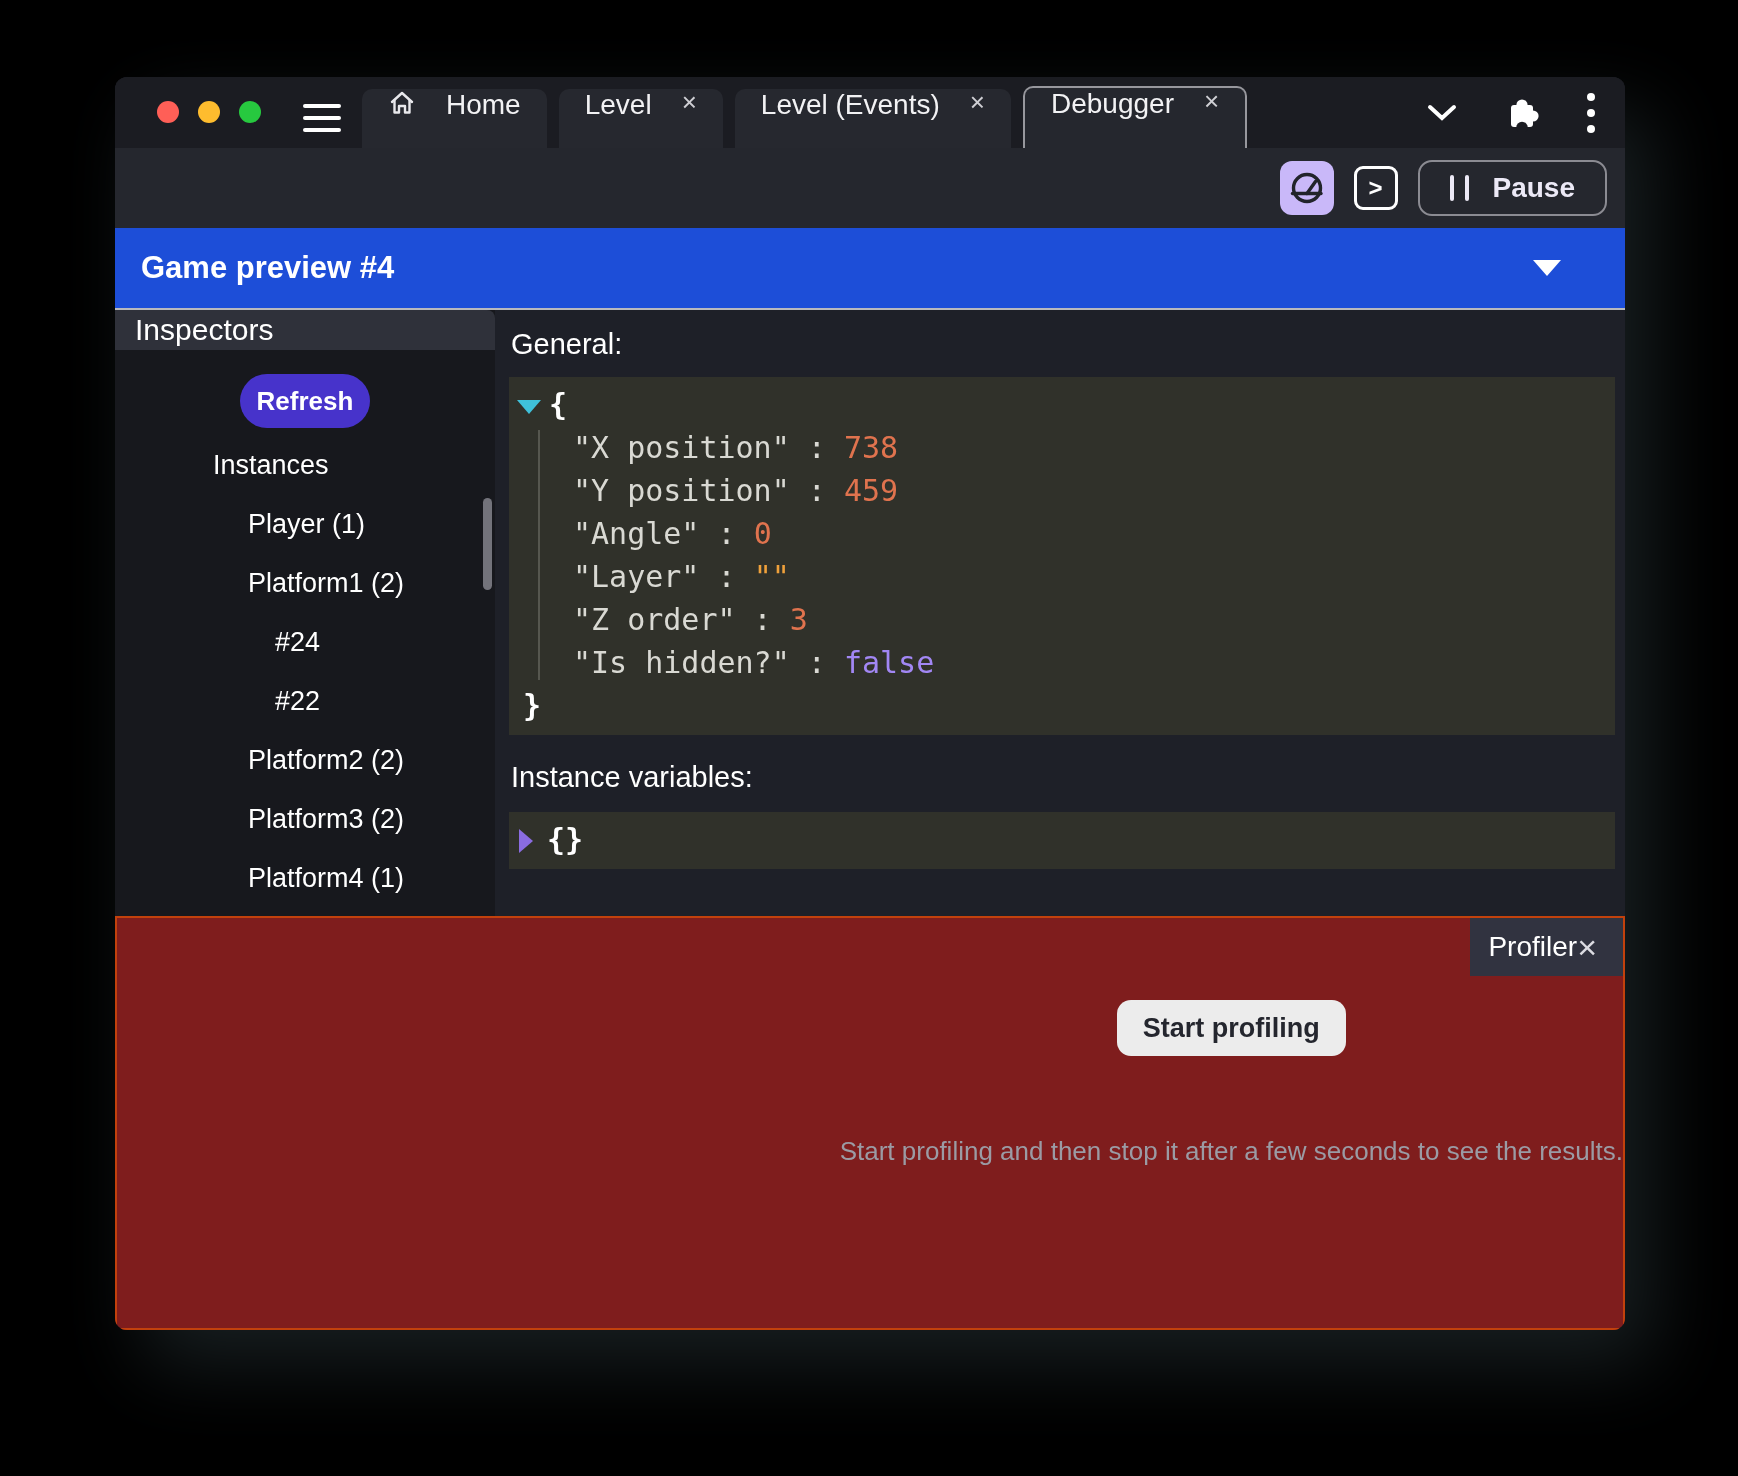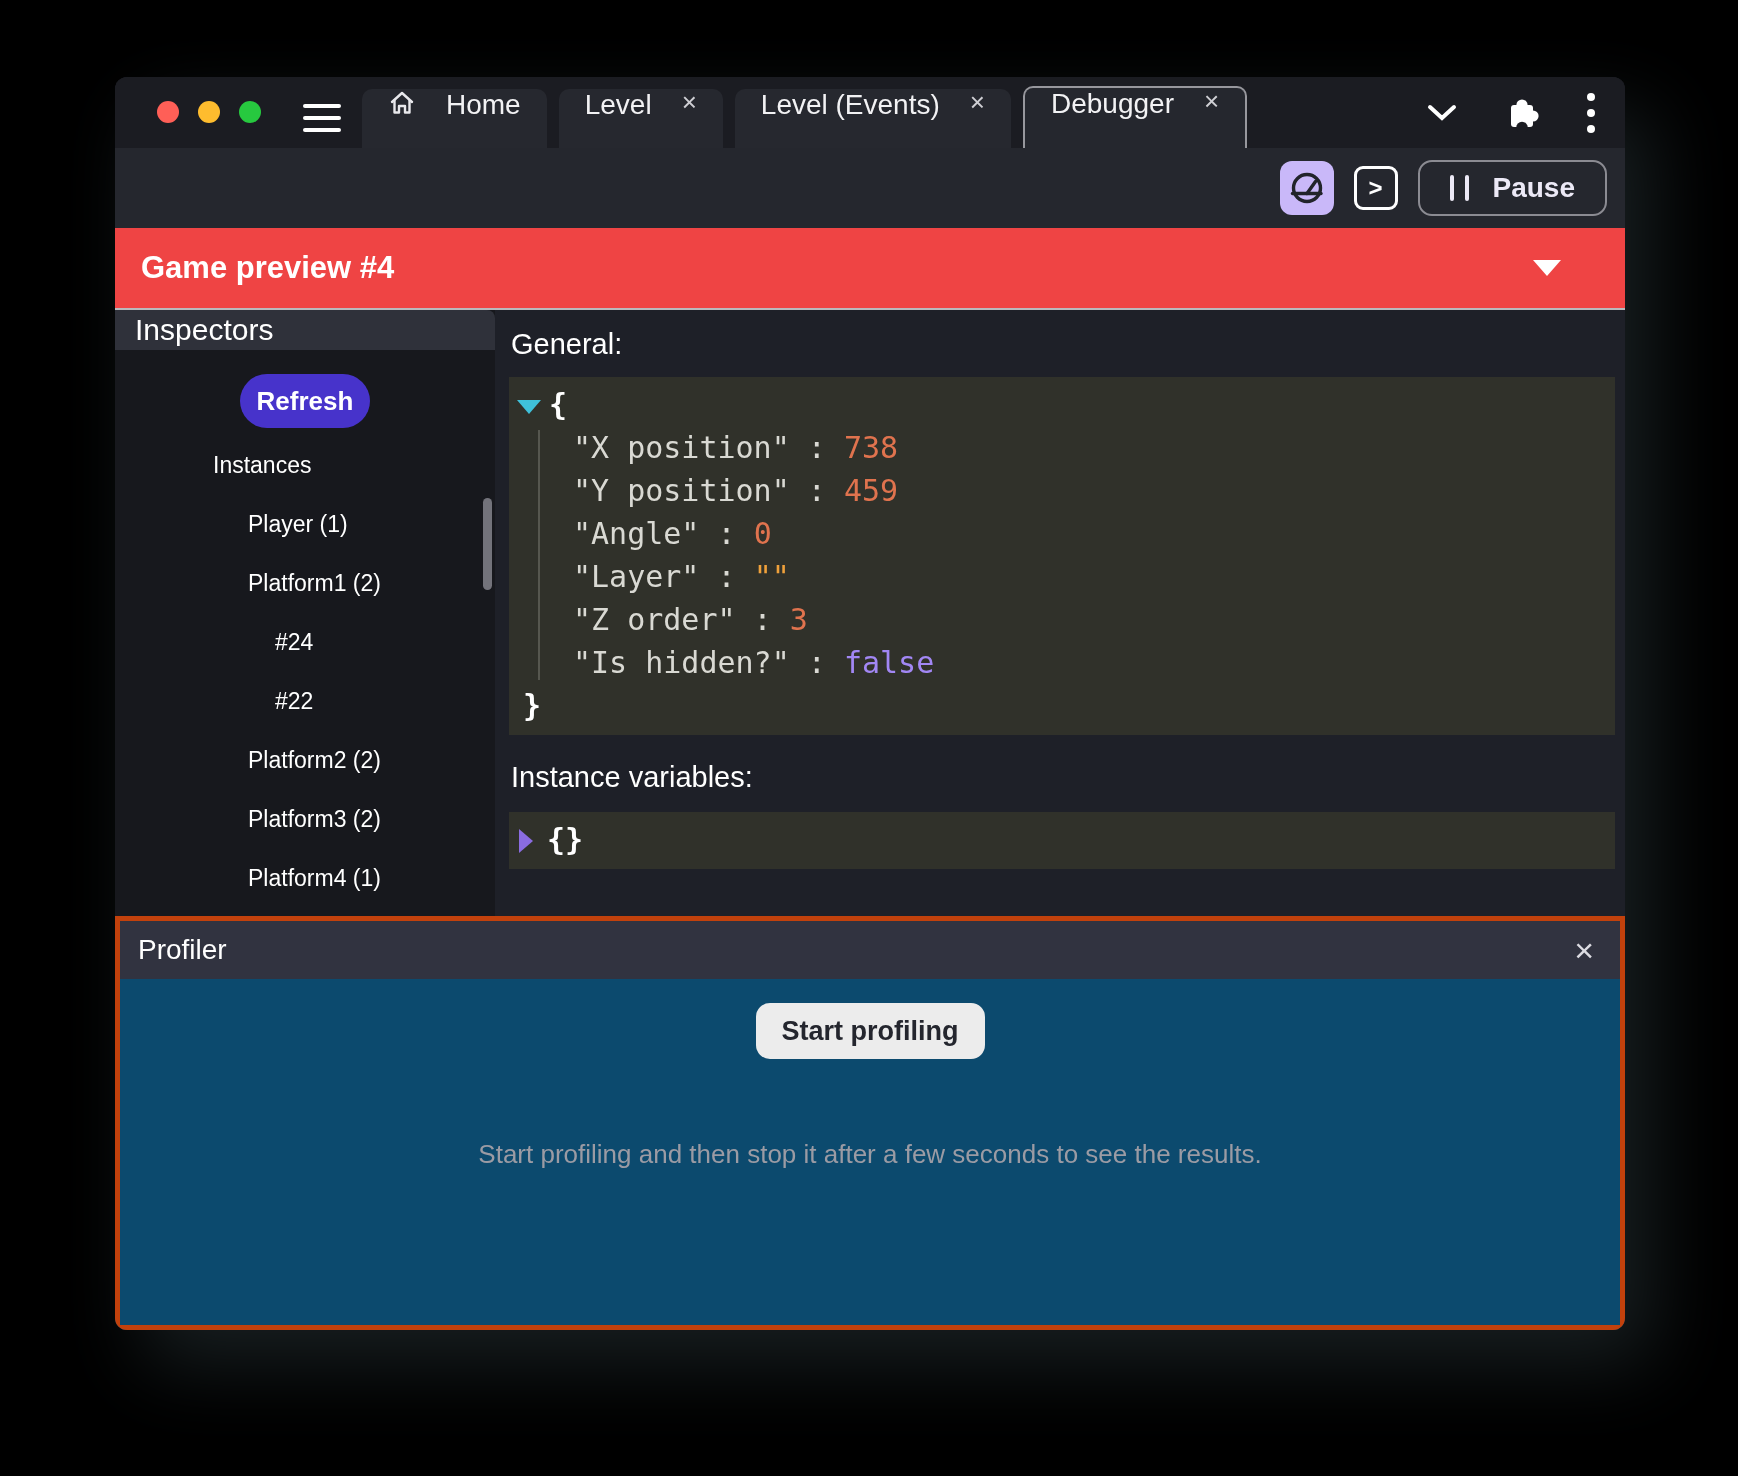"Game preview #4" .preview-row { background: #ef4444 -> #1d4ed8 }
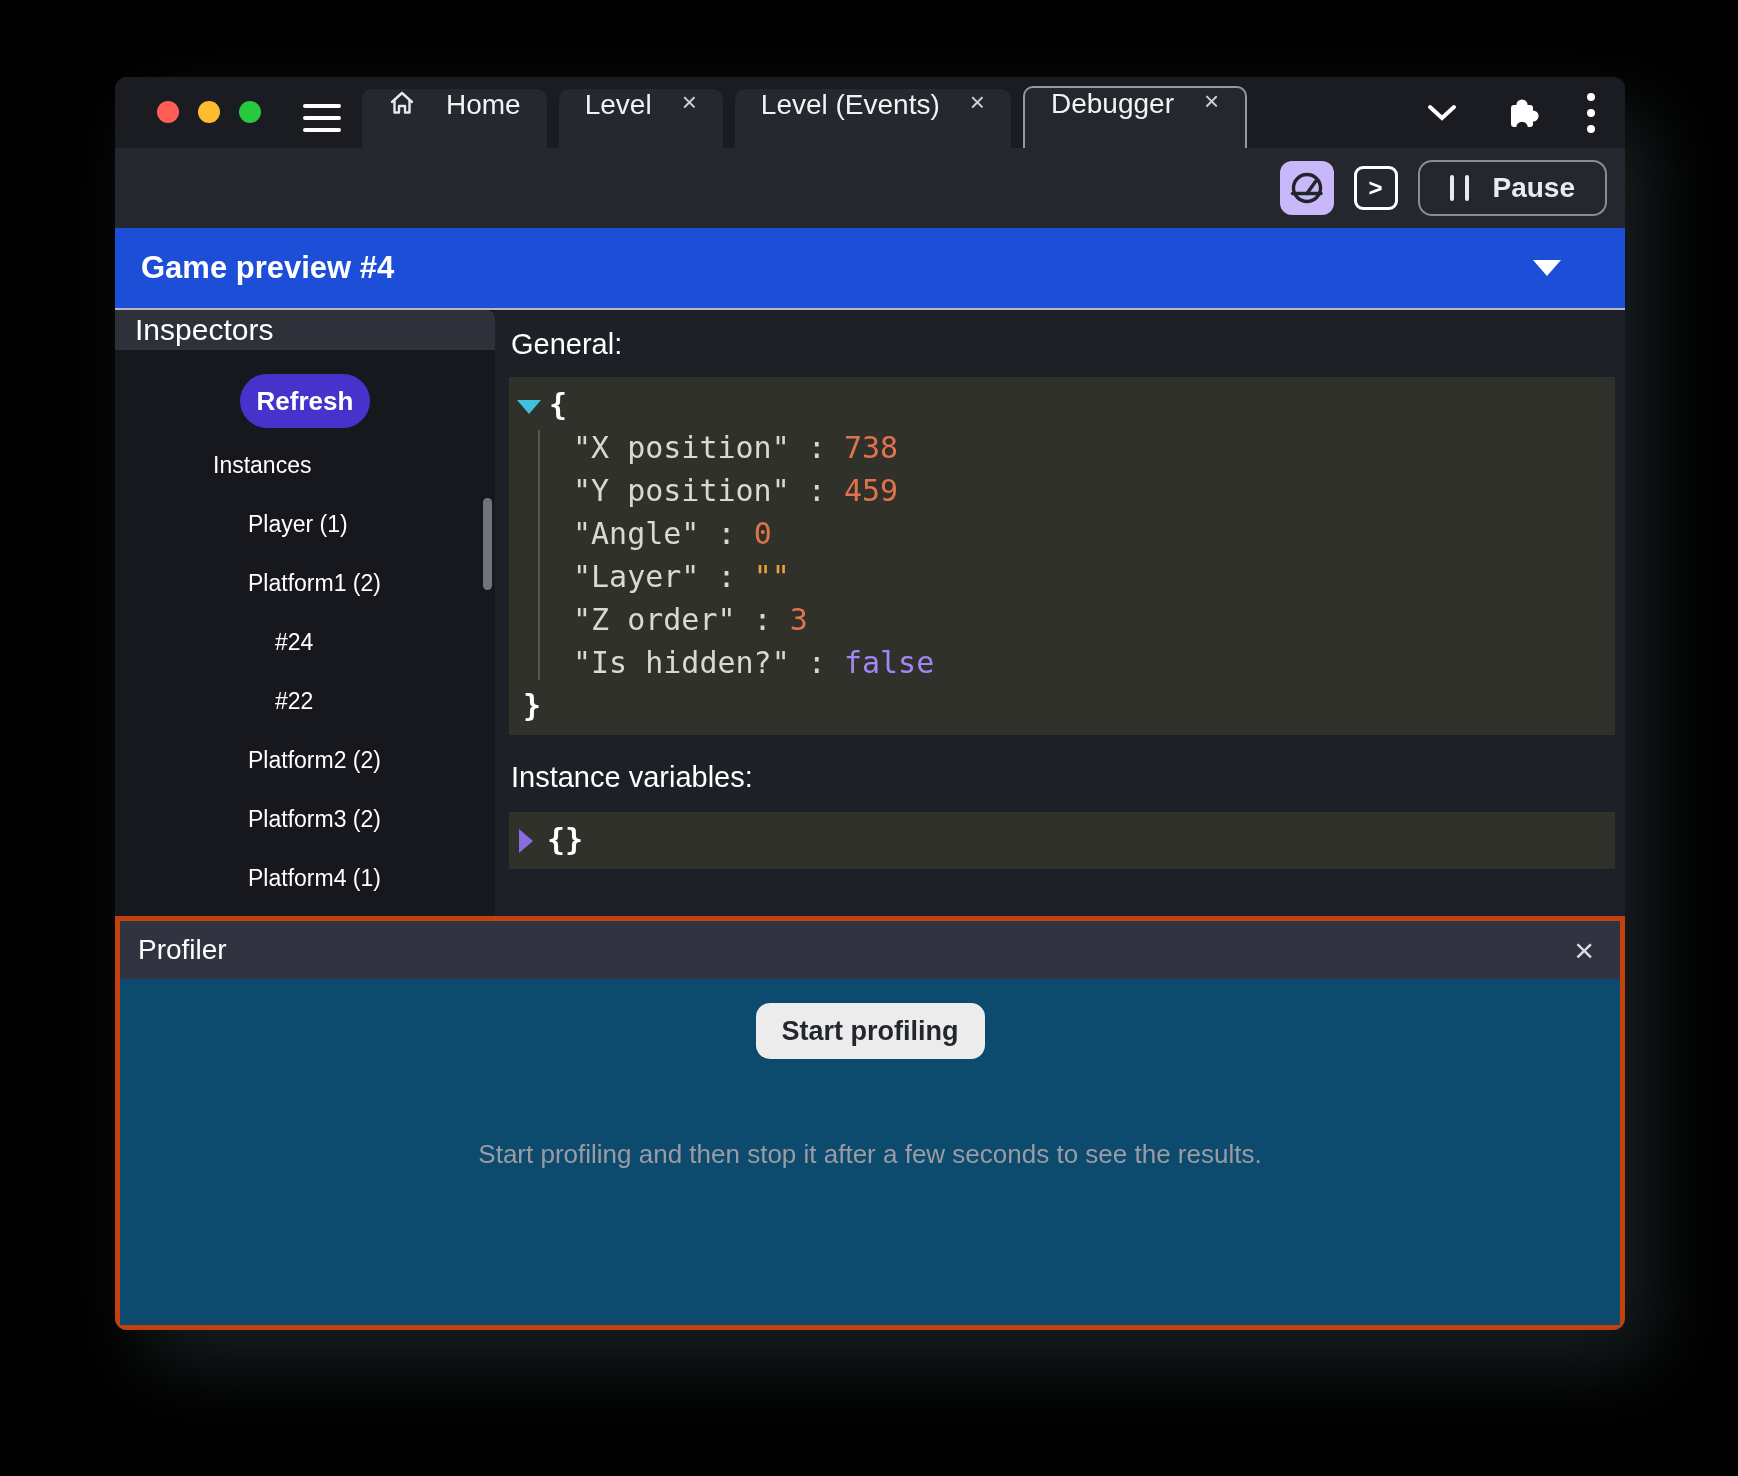"Instances" .tree-item { font-size: 23px -> 27px }
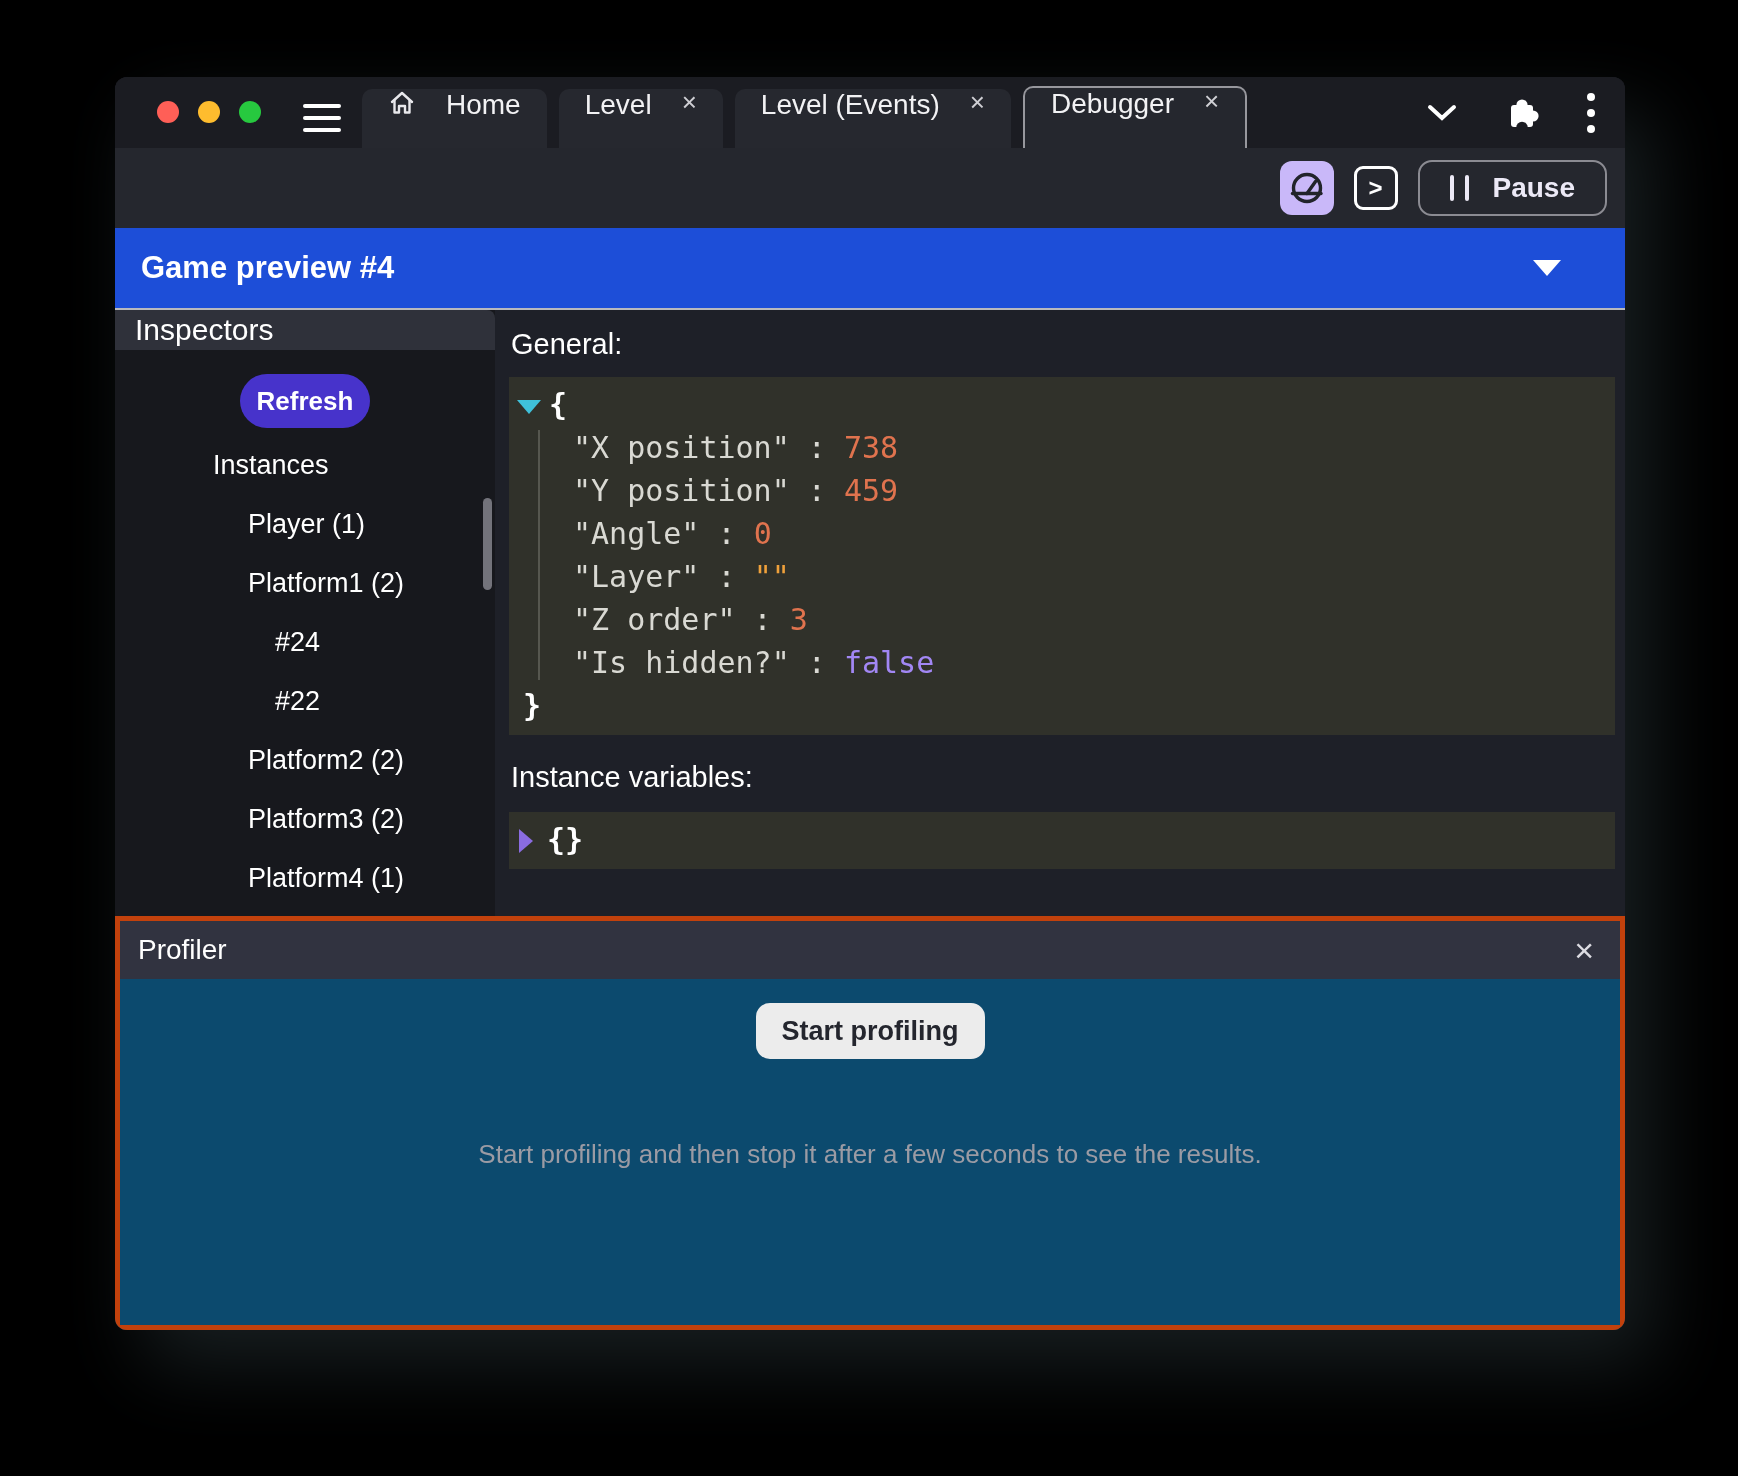"Profiler" .profiler { align-items: none -> flex-end; background: #0c4a6e -> #7f1d1d; border: 5px solid #c2410c -> 2px solid #c2410c }
